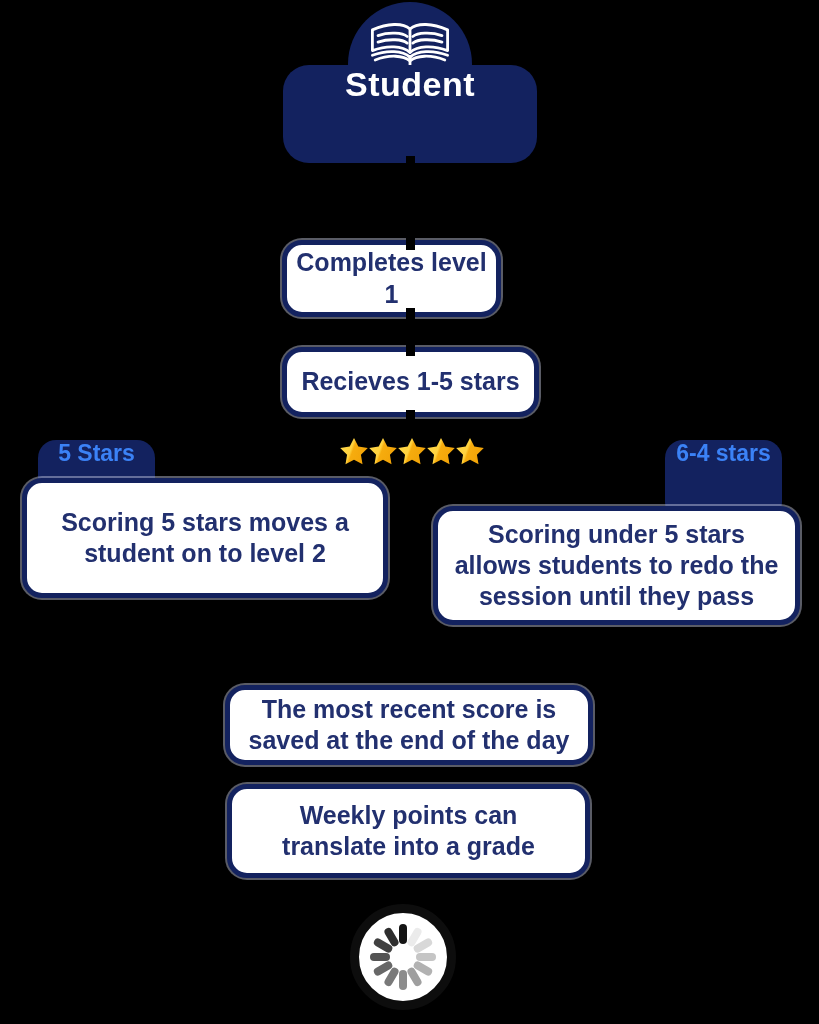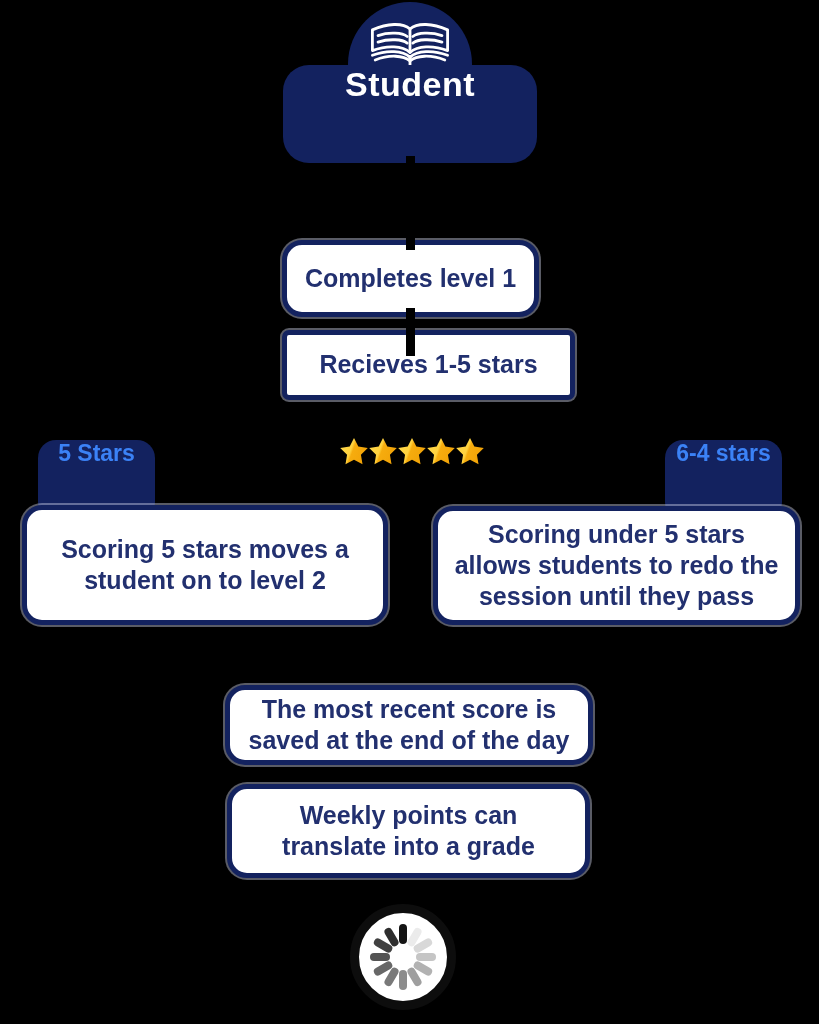"Completes level 1" .nb1 { width: 257px -> 219px }
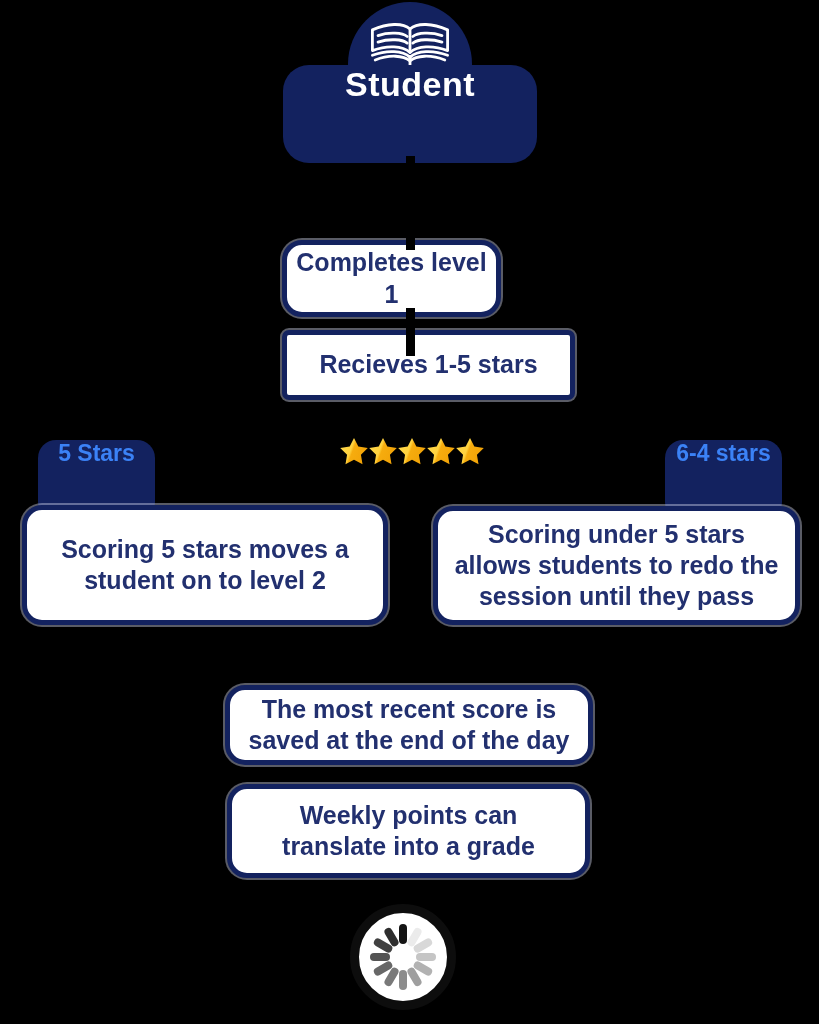"Recieves 1-5 stars" .nb2 { border-radius: 7px -> none; top: 330px -> 347px; width: 293px -> 257px }
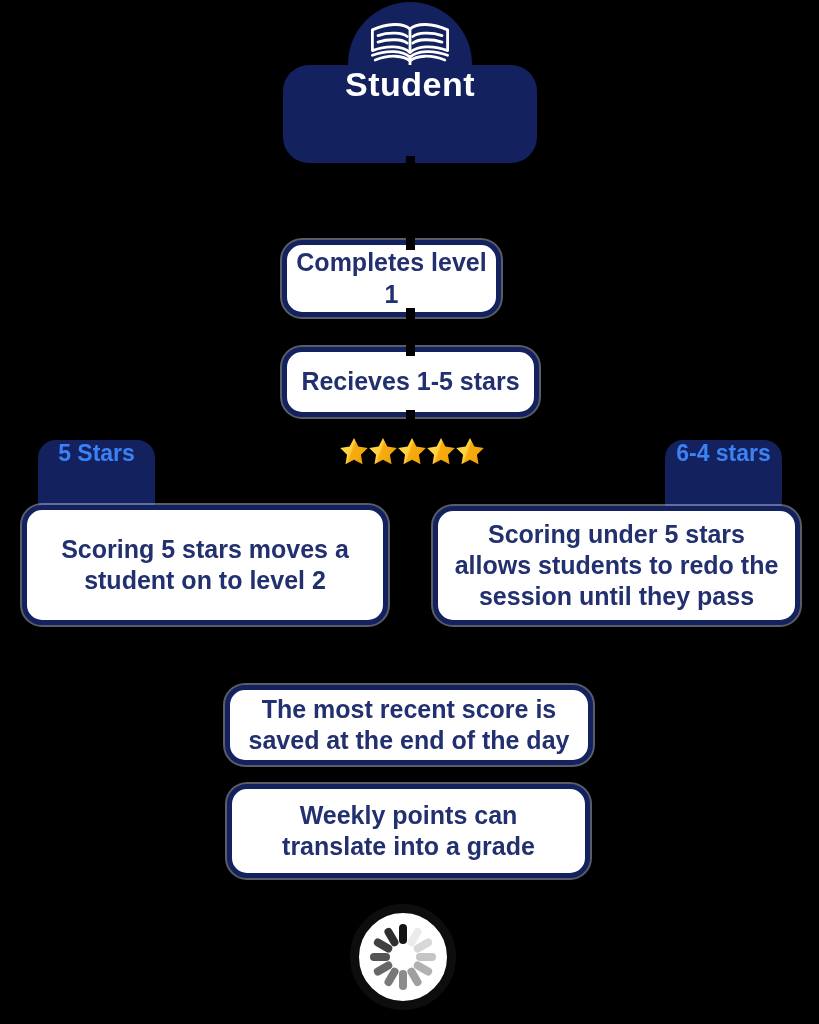"Scoring 5 stars moves a" .nbL { top: 505px -> 478px }
